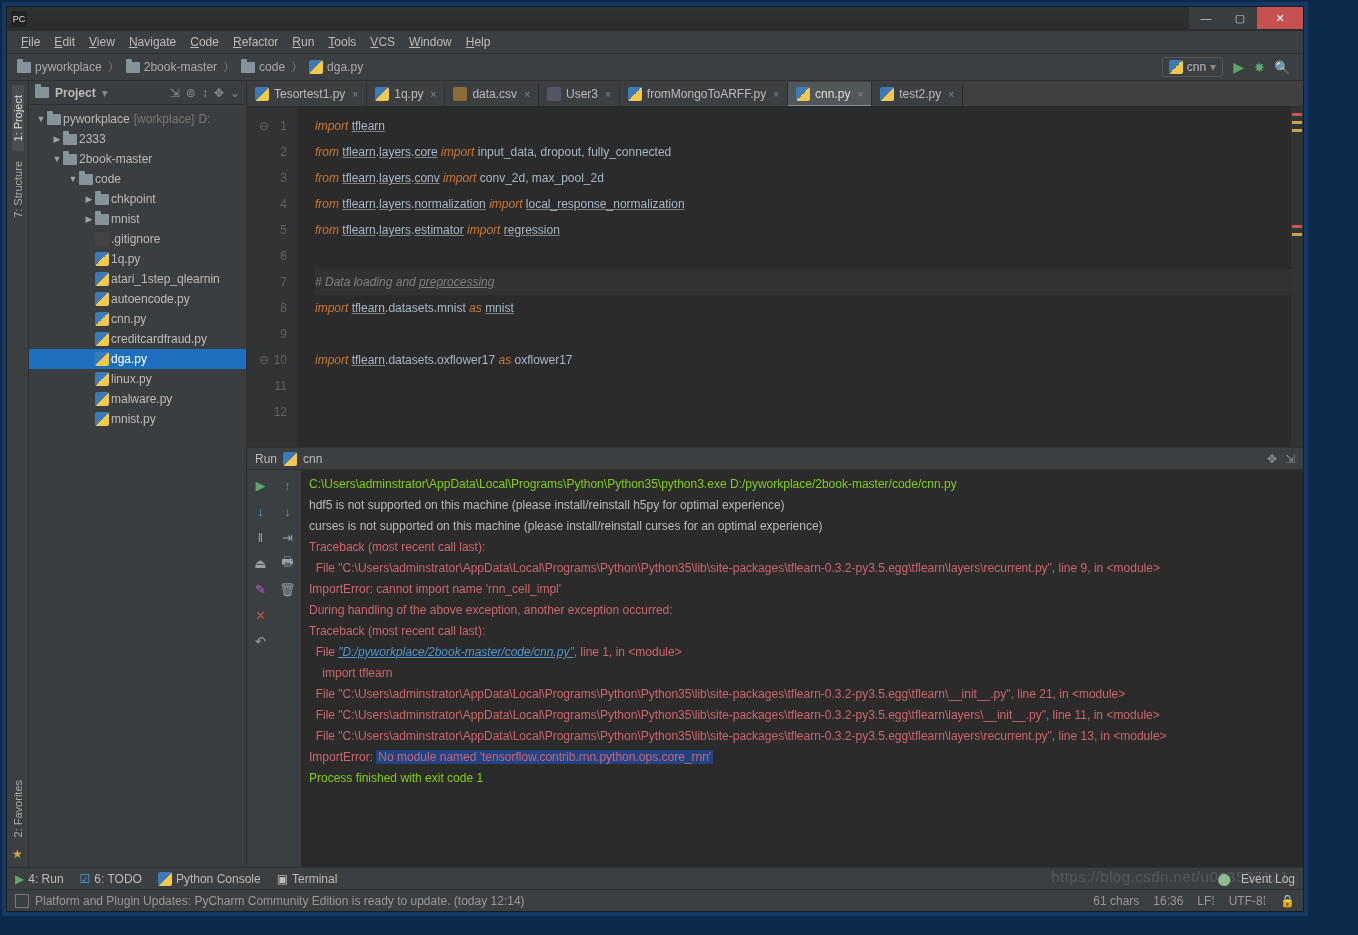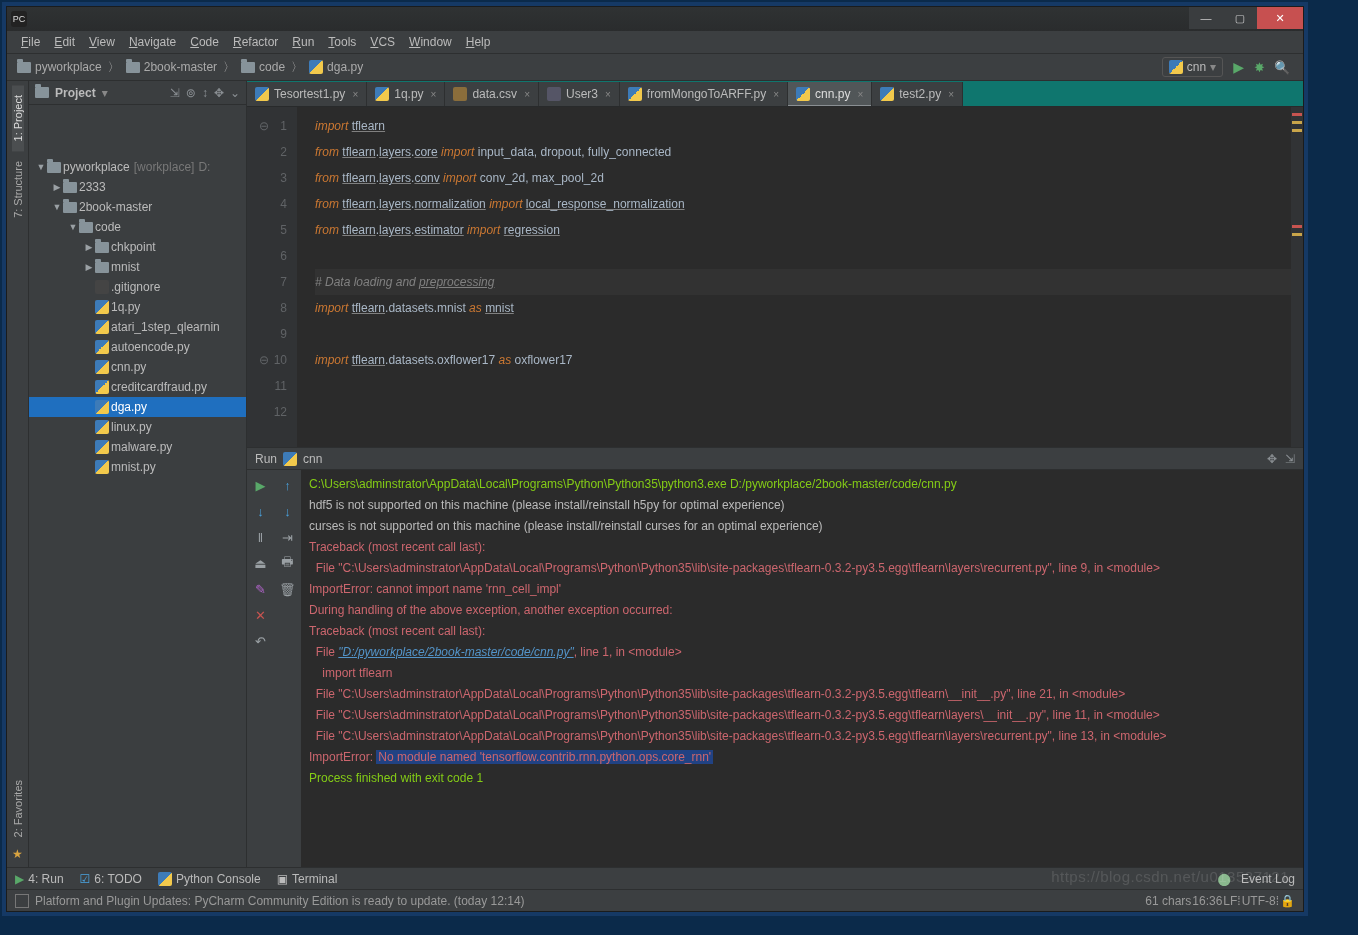"Project" .projectpanel { gap: 48px -> none }
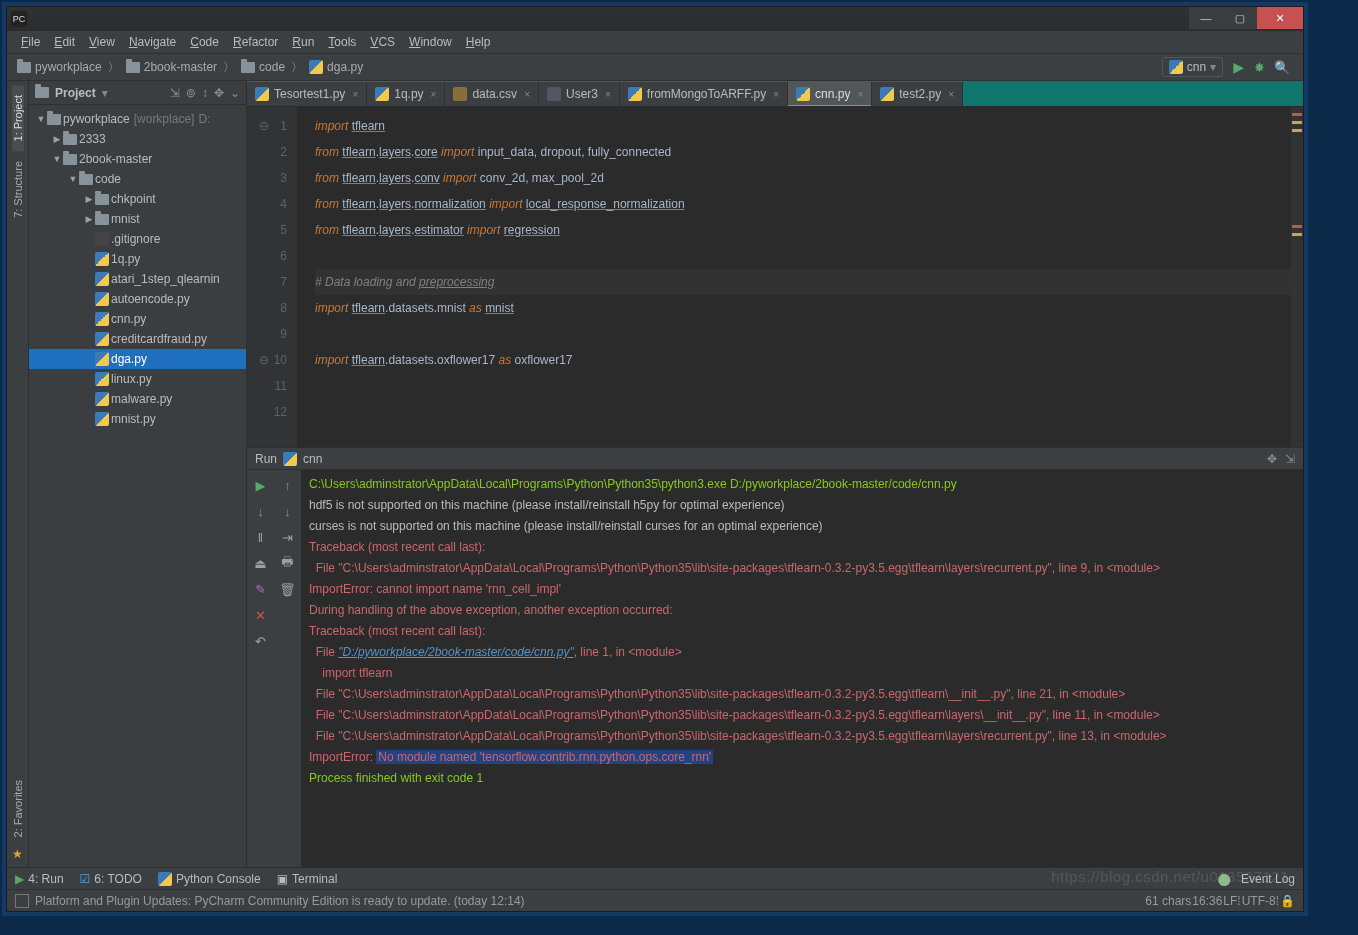"Tesortest1.py" .etabs { background: #0f766e -> #404040 }
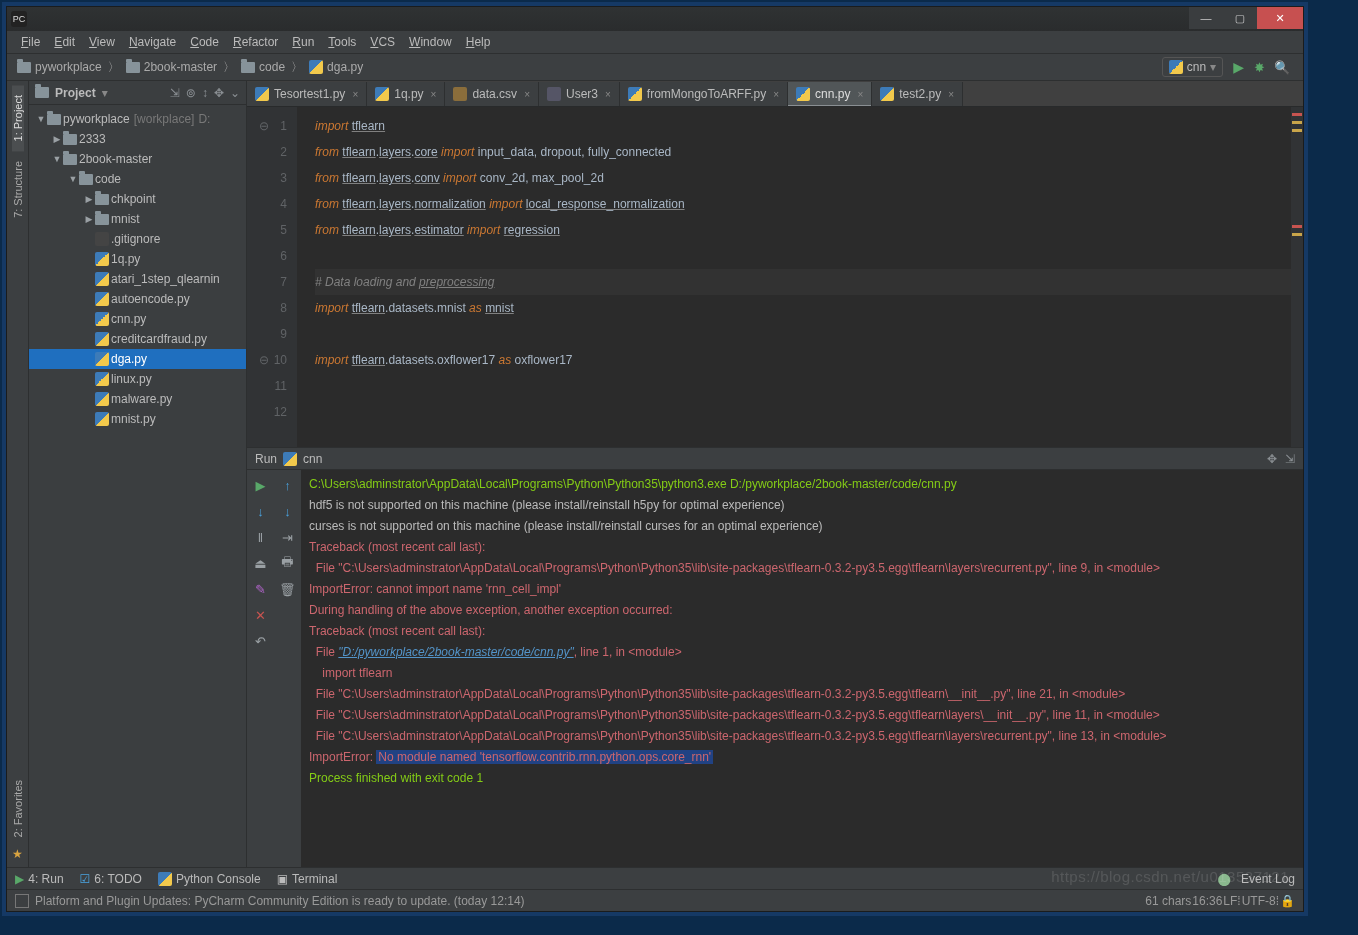"61 chars" .statusbar .right { gap: 1px -> 14px }
